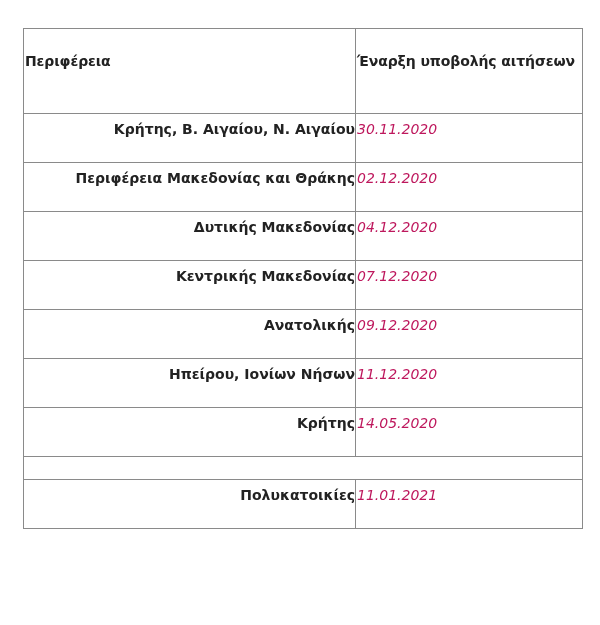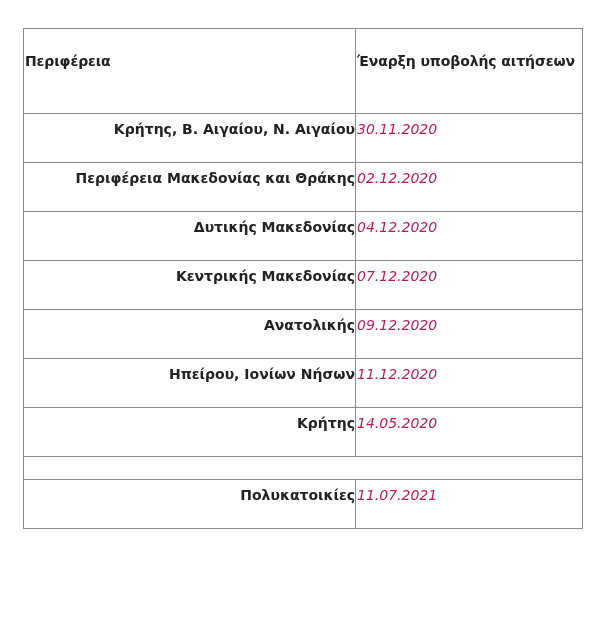"11.07.2021" div.date { text: 11.07.2021 -> 11.01.2021 }
